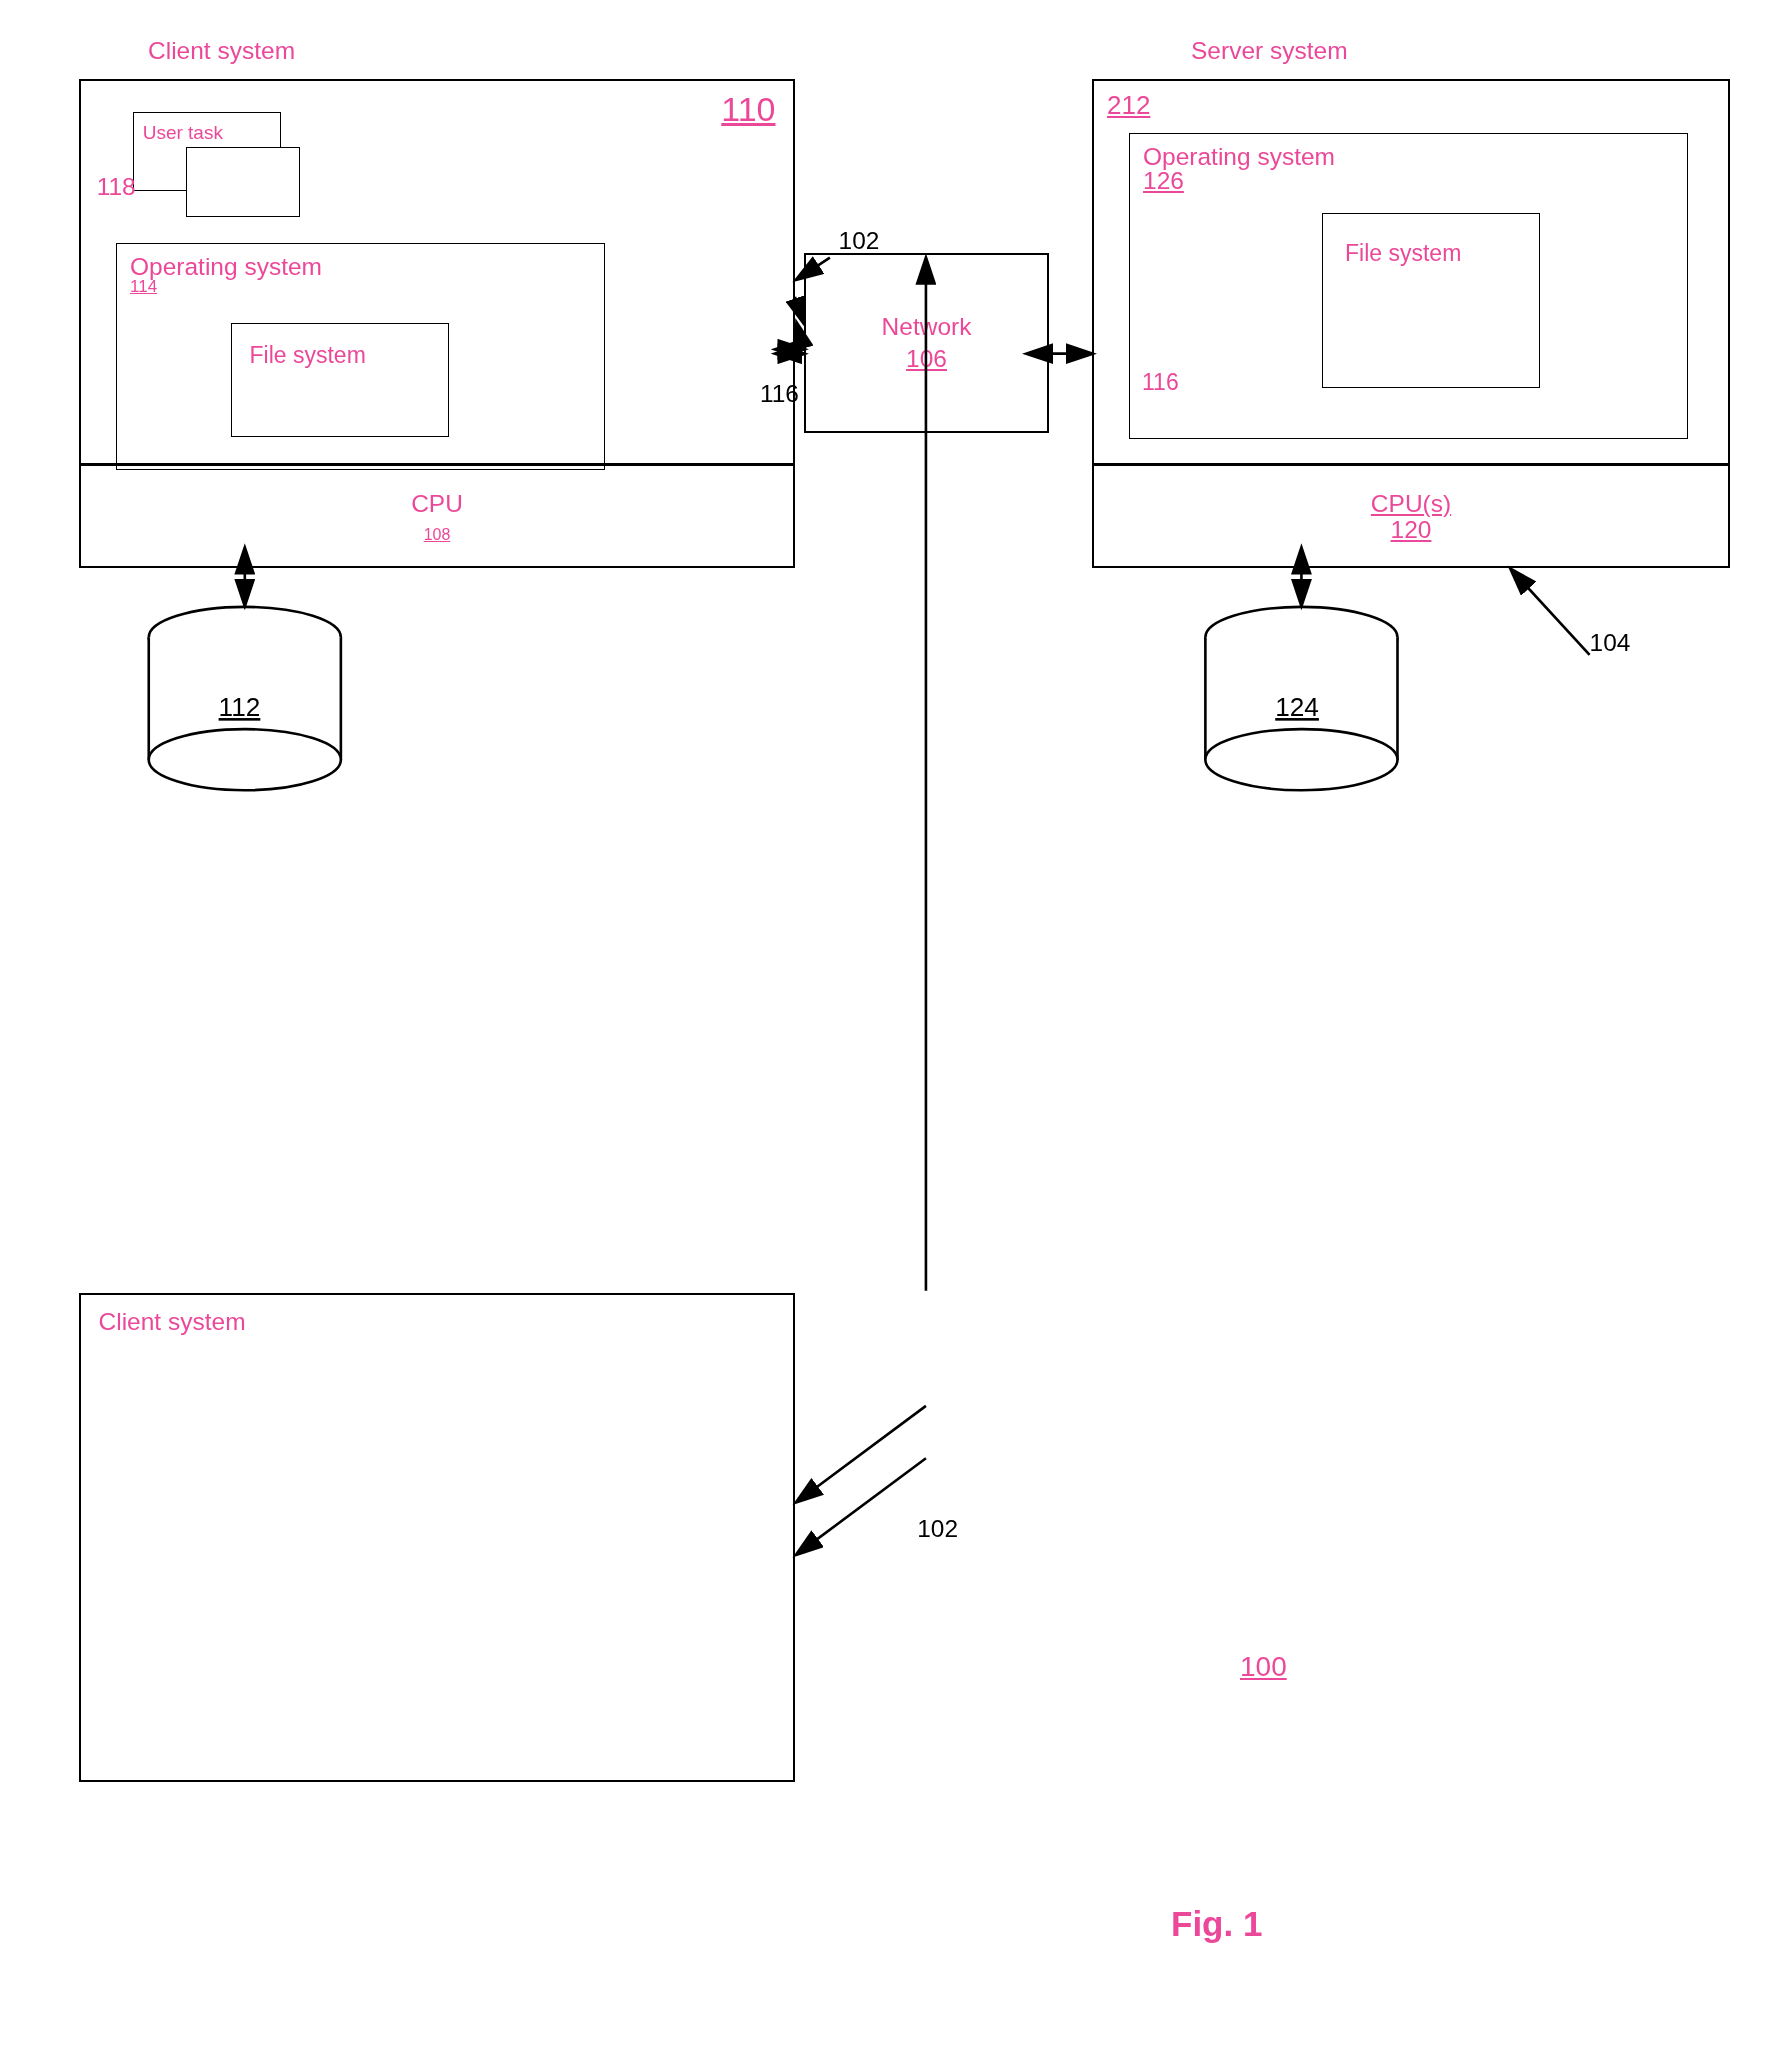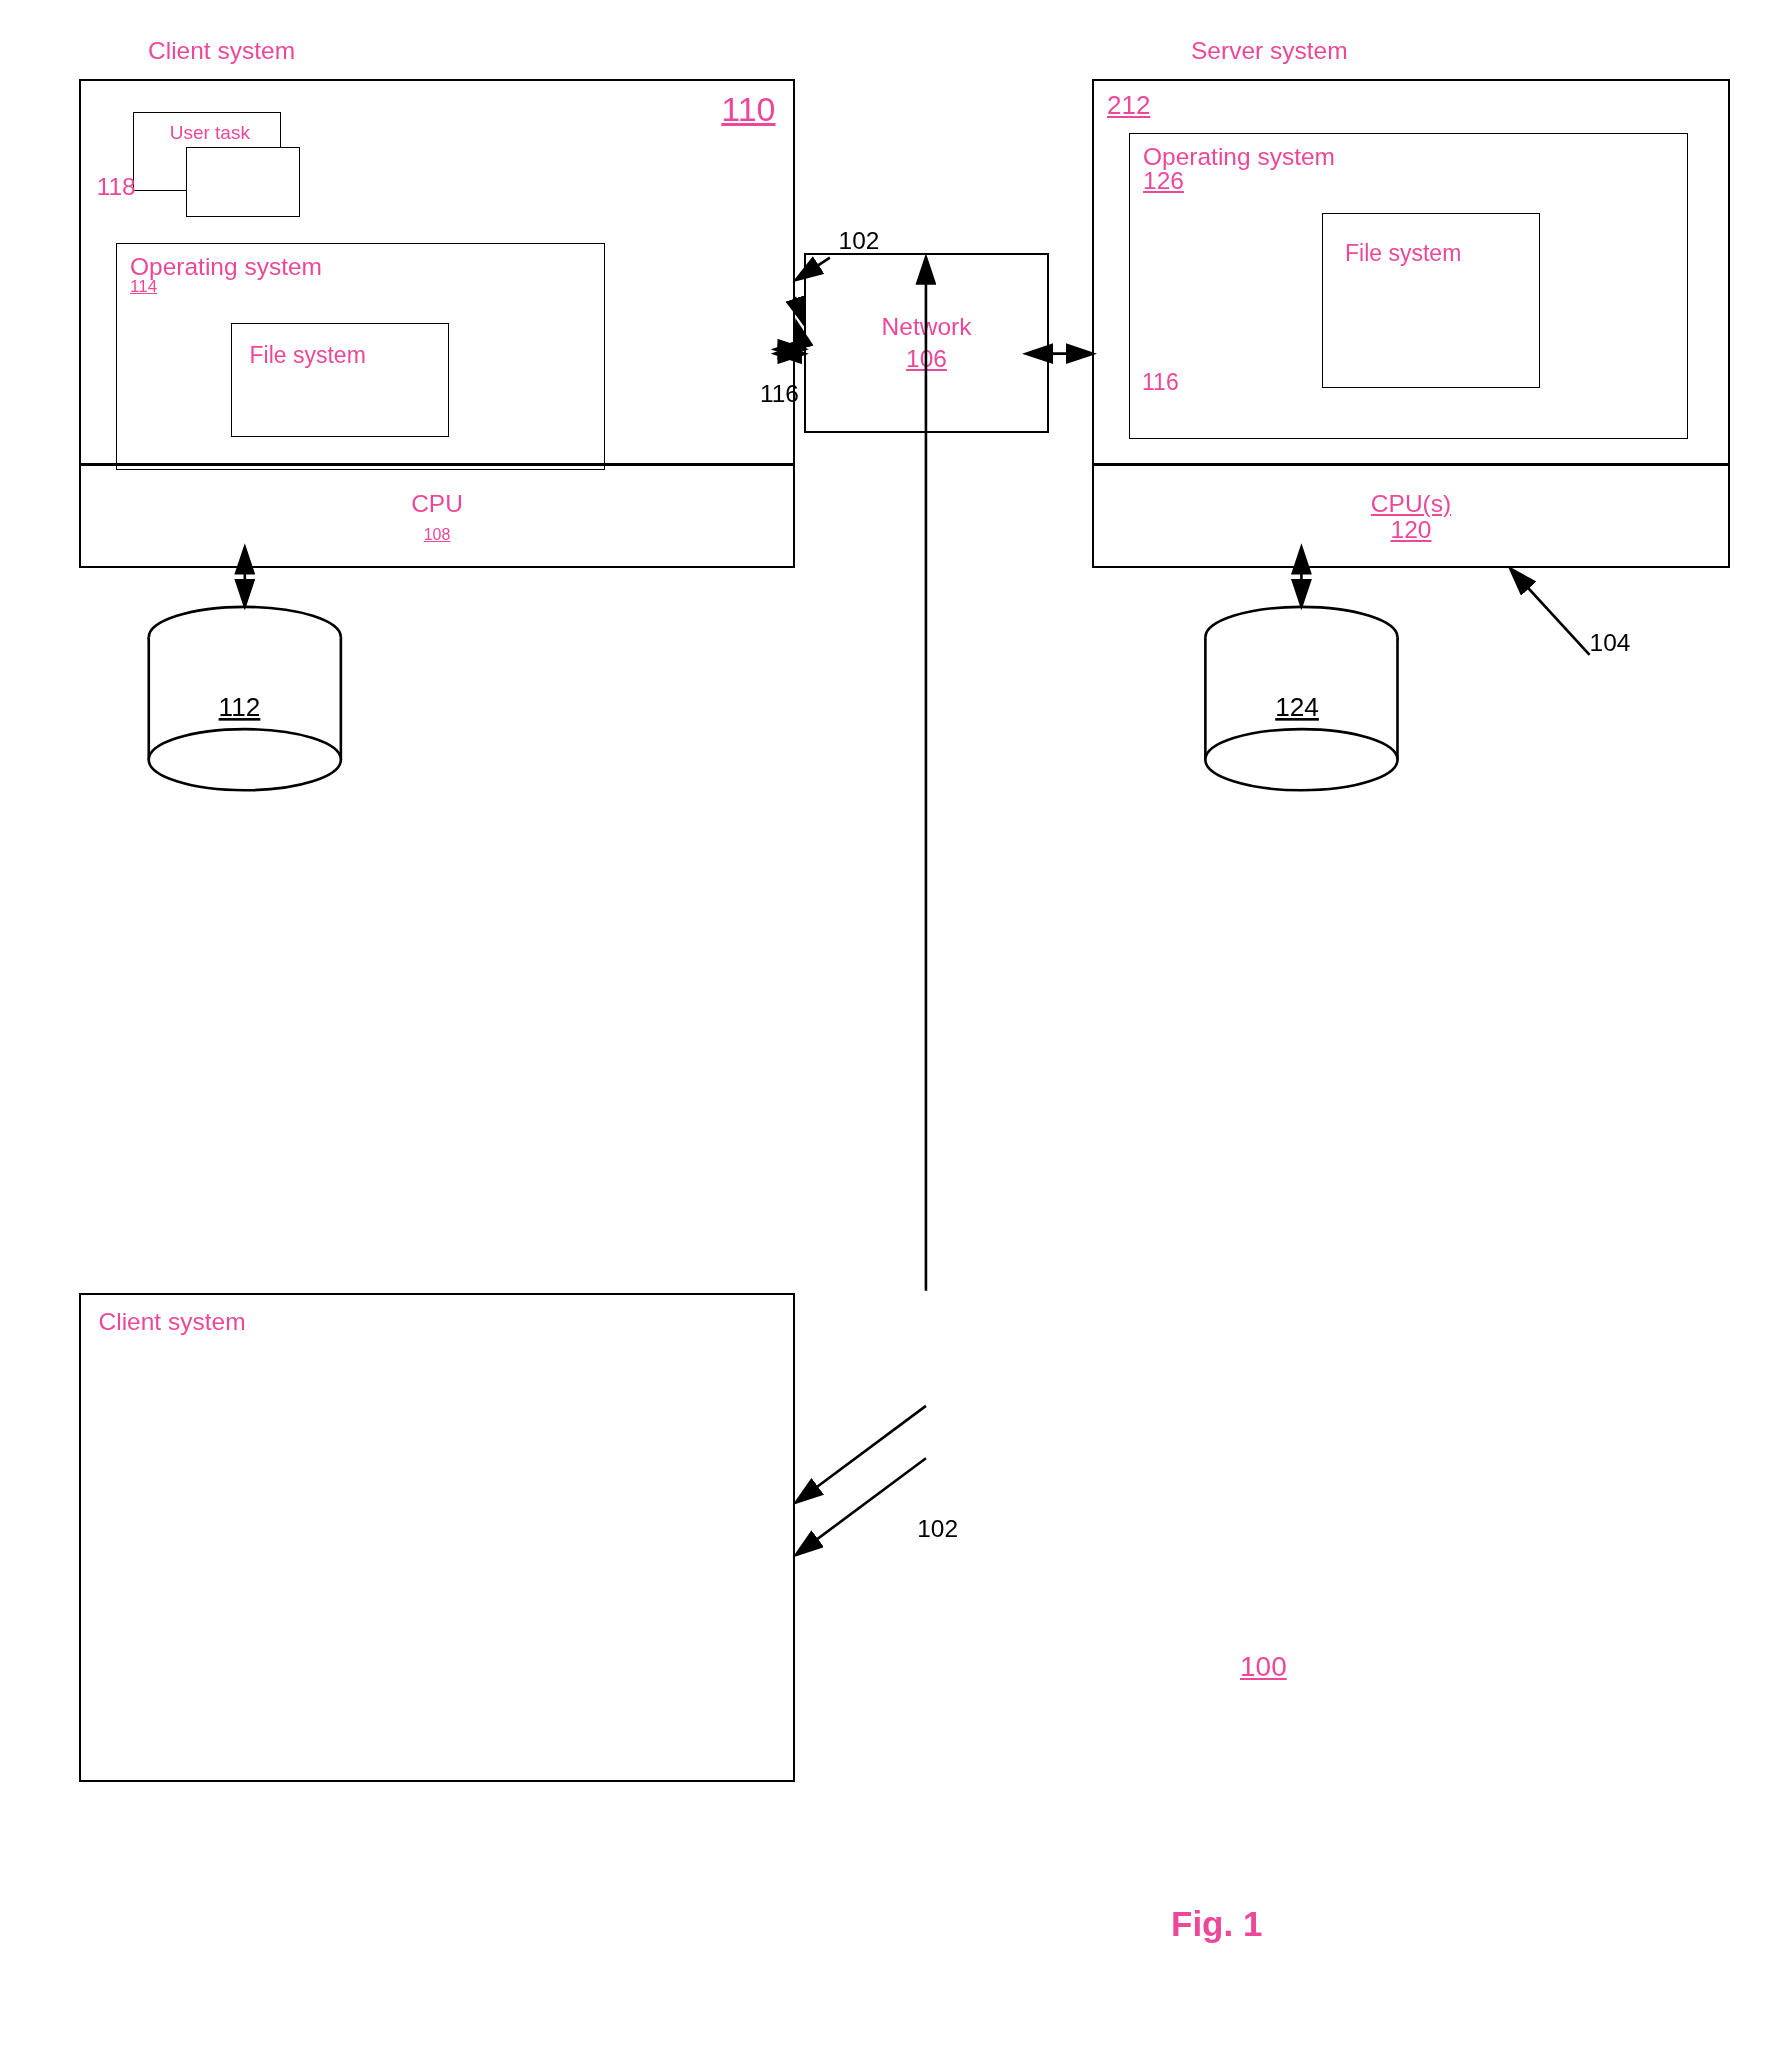"User task" div.label { margin-left: 27px -> none }
